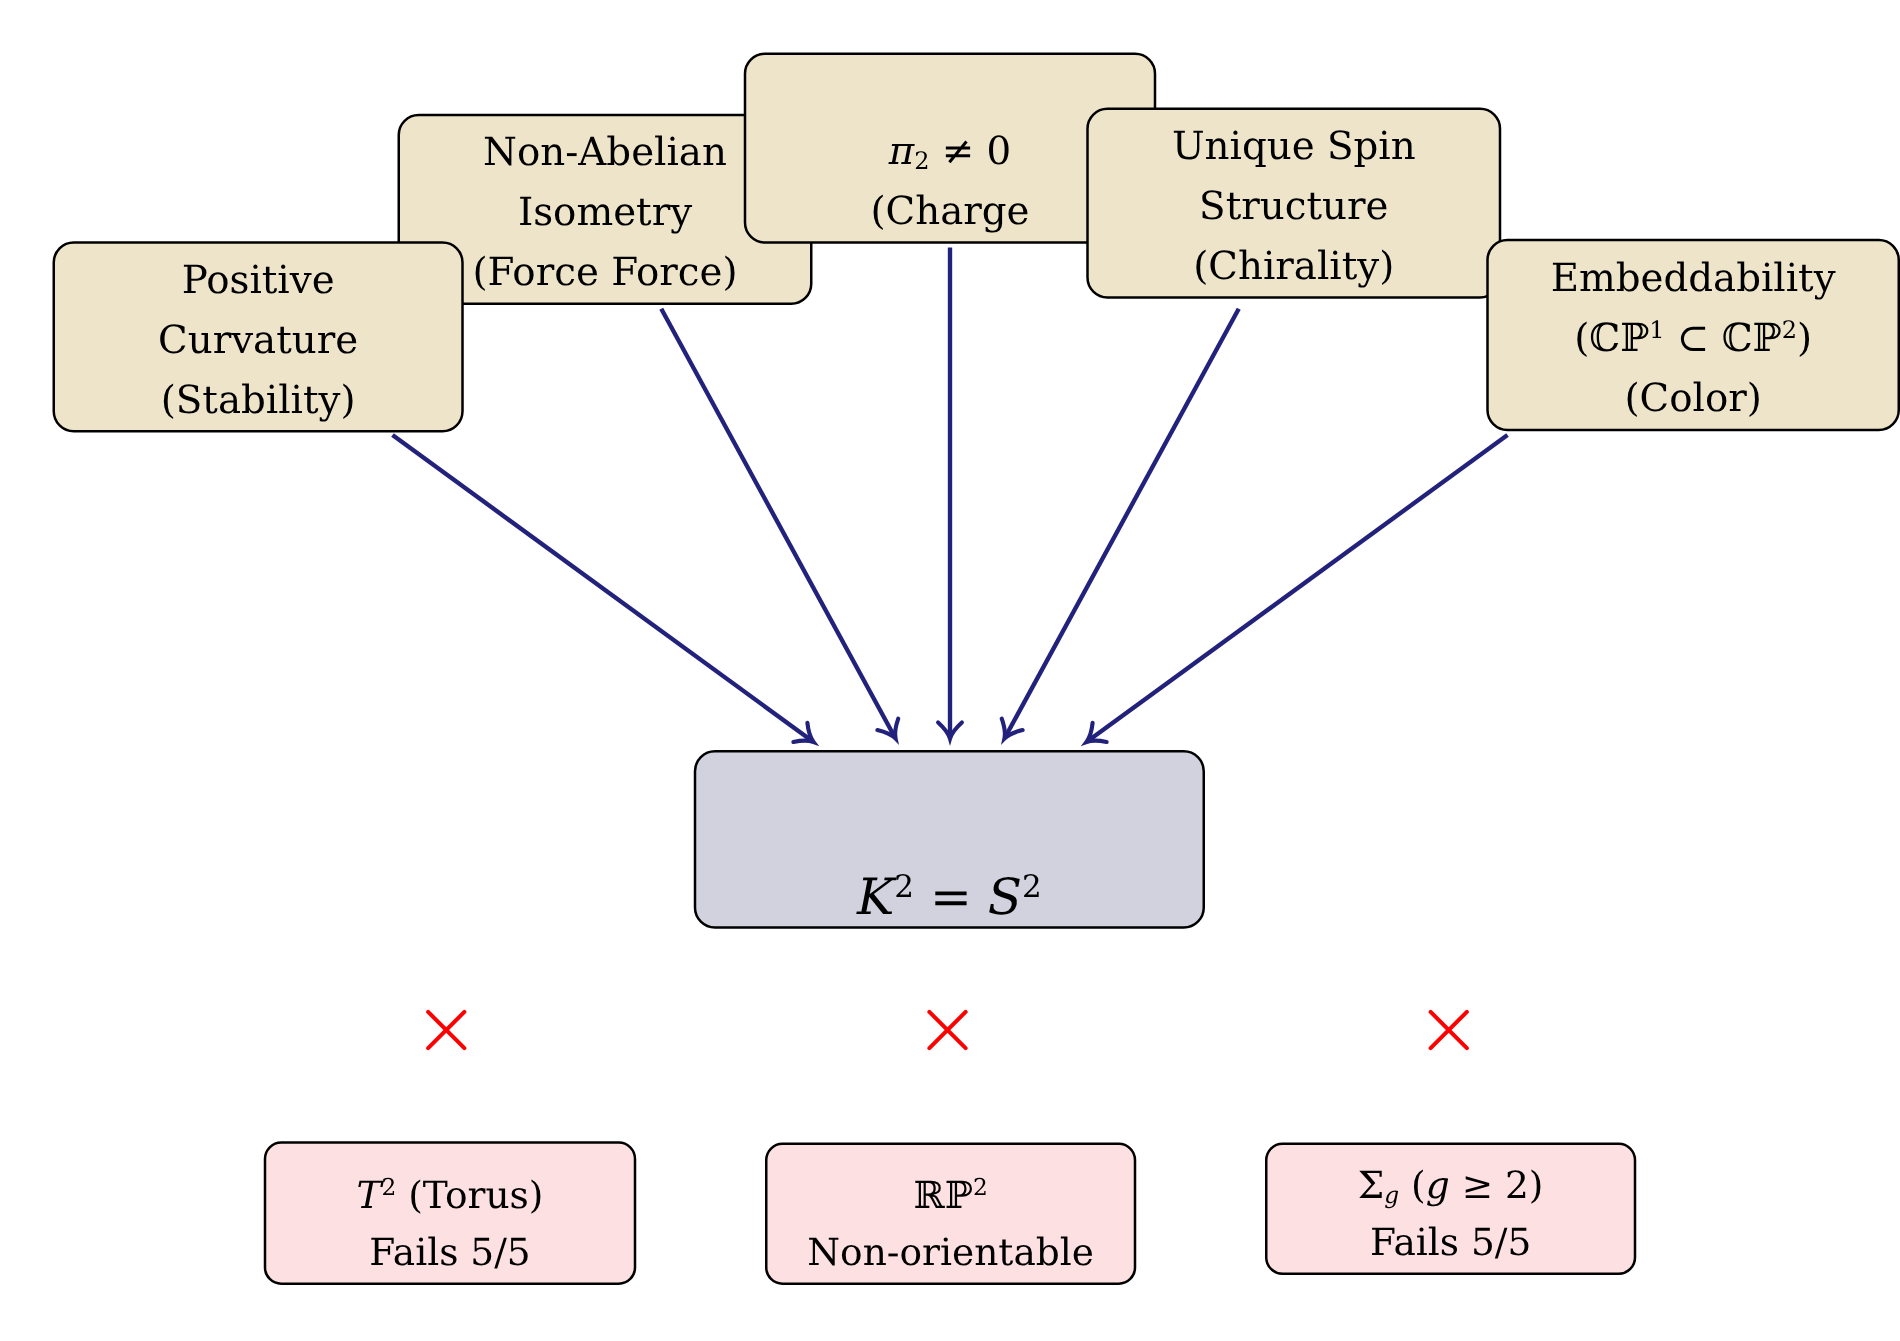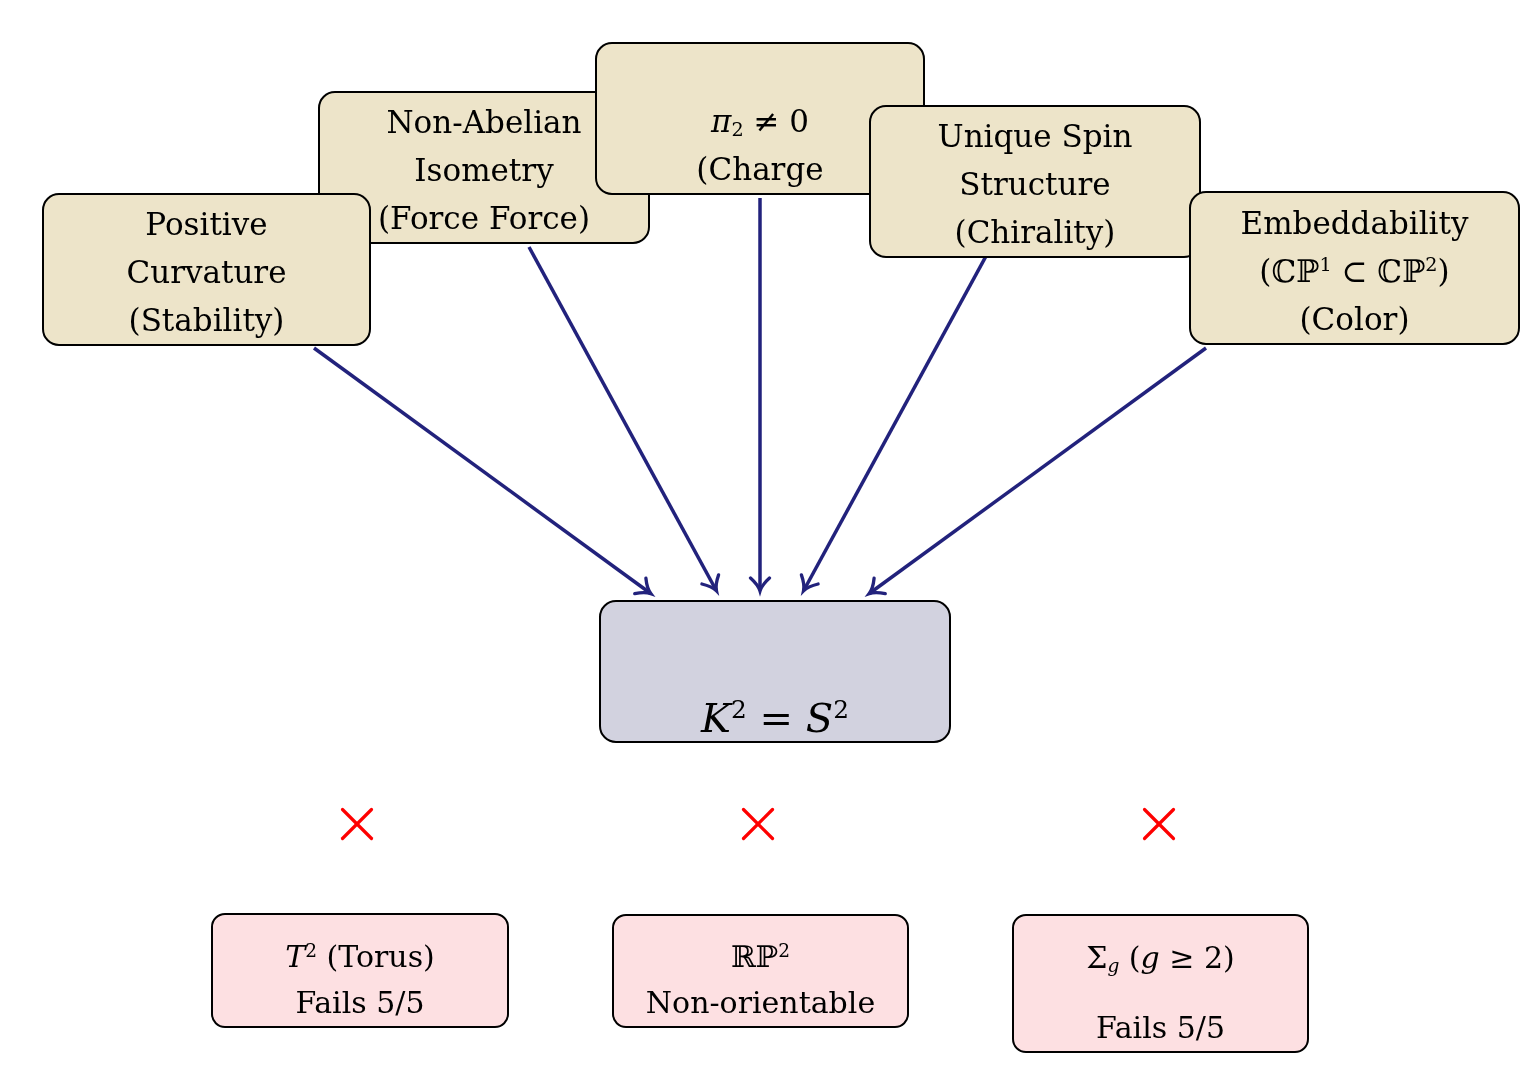"Unique Spin" div.box { top: 105px -> 86px }
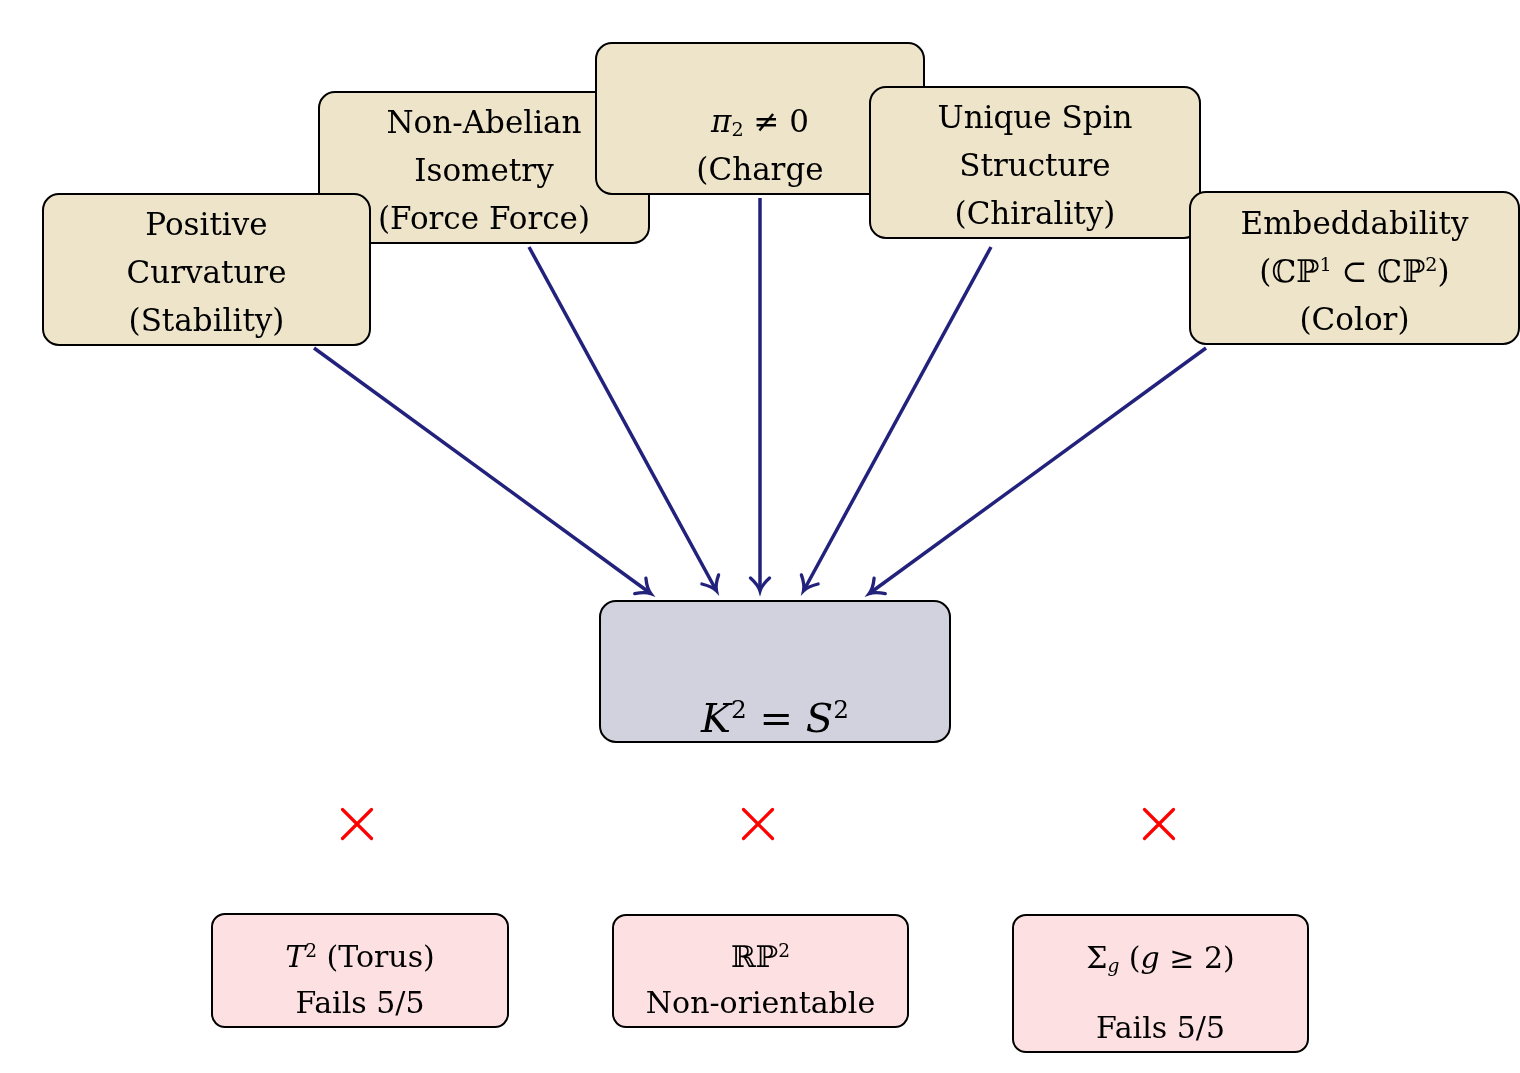"K2 = S2" div.box { left: 599px -> 555px; width: 352px -> 409px }
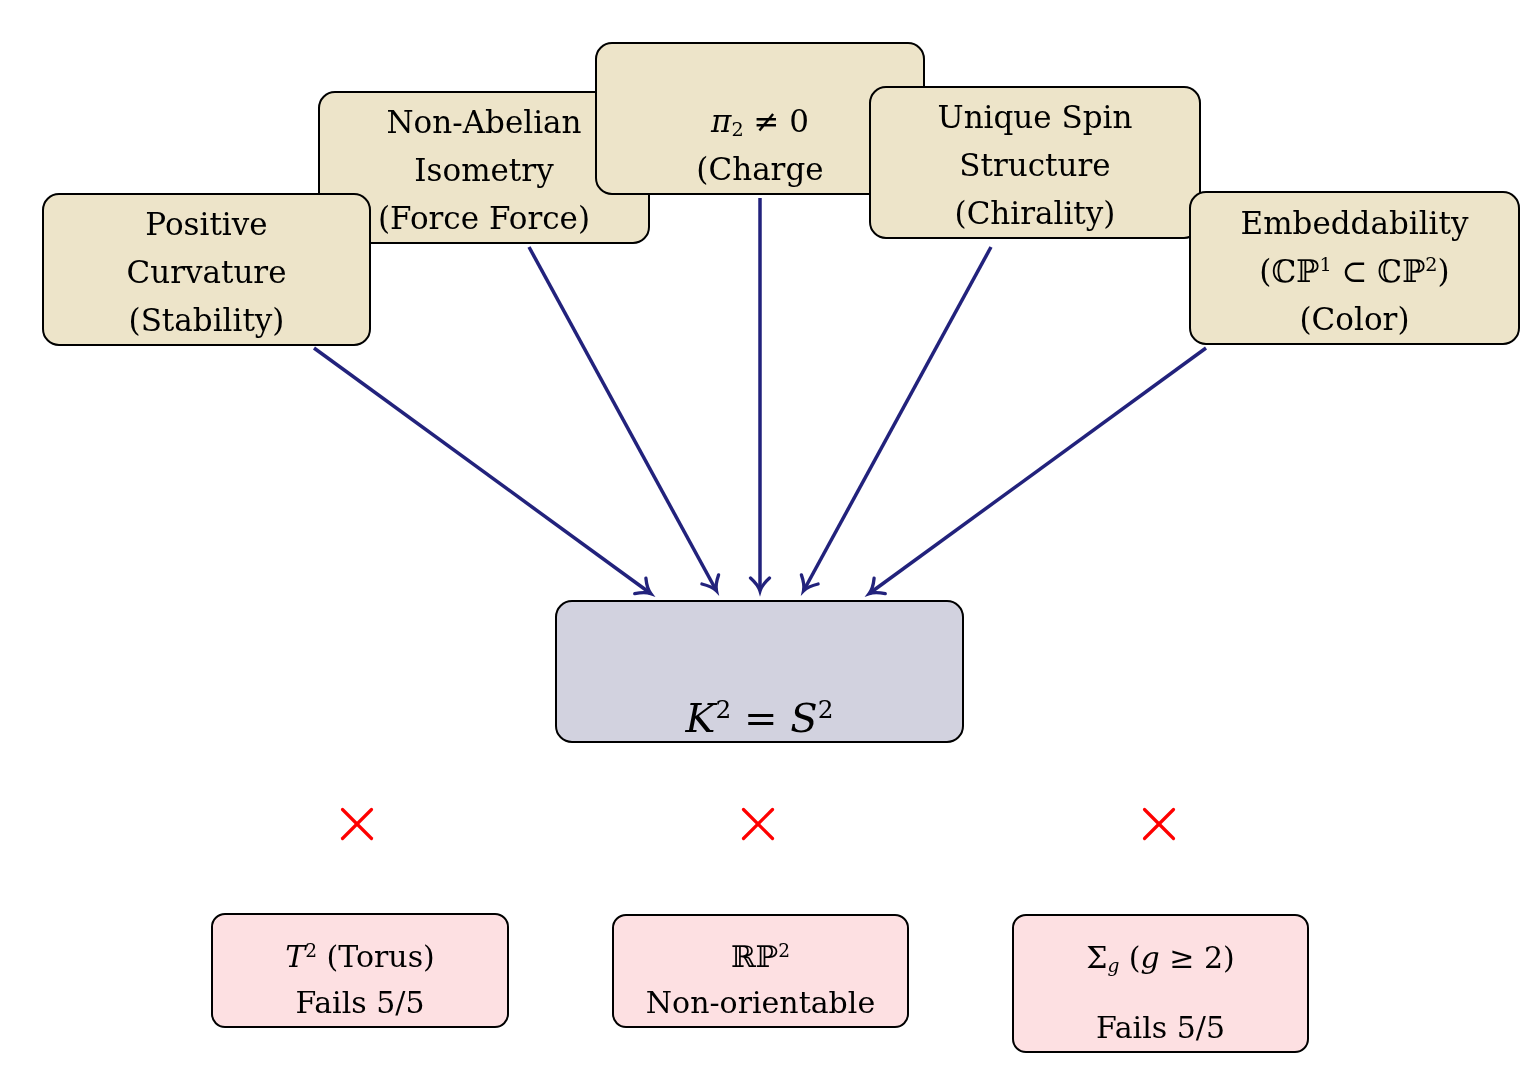"Σg (g ≥ 2)" div.box { gap: 24px -> none; height: 139px -> 106px }
